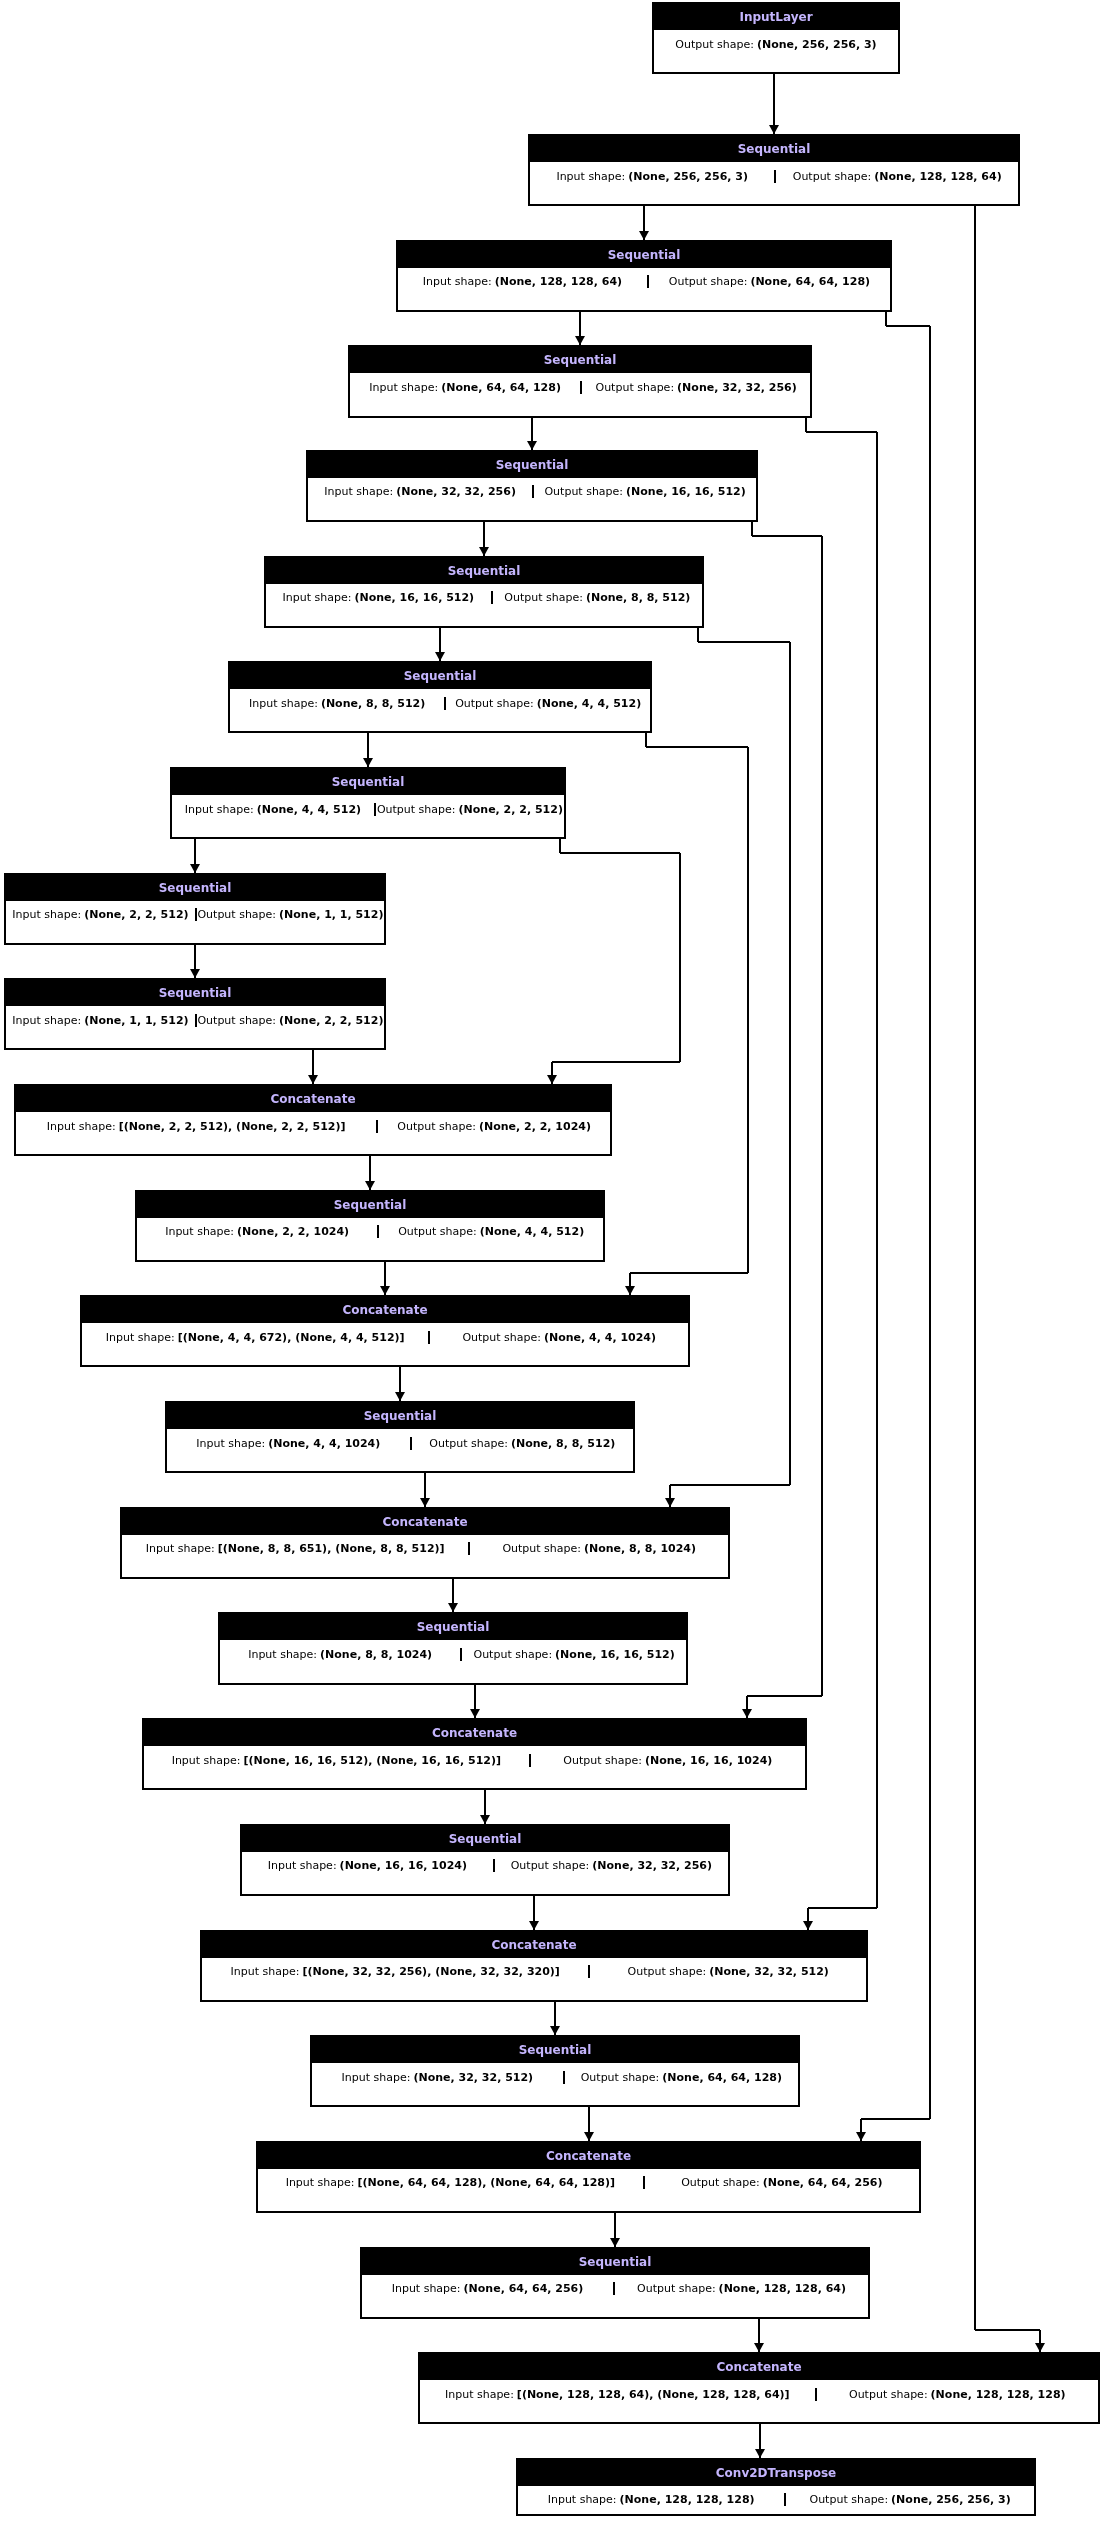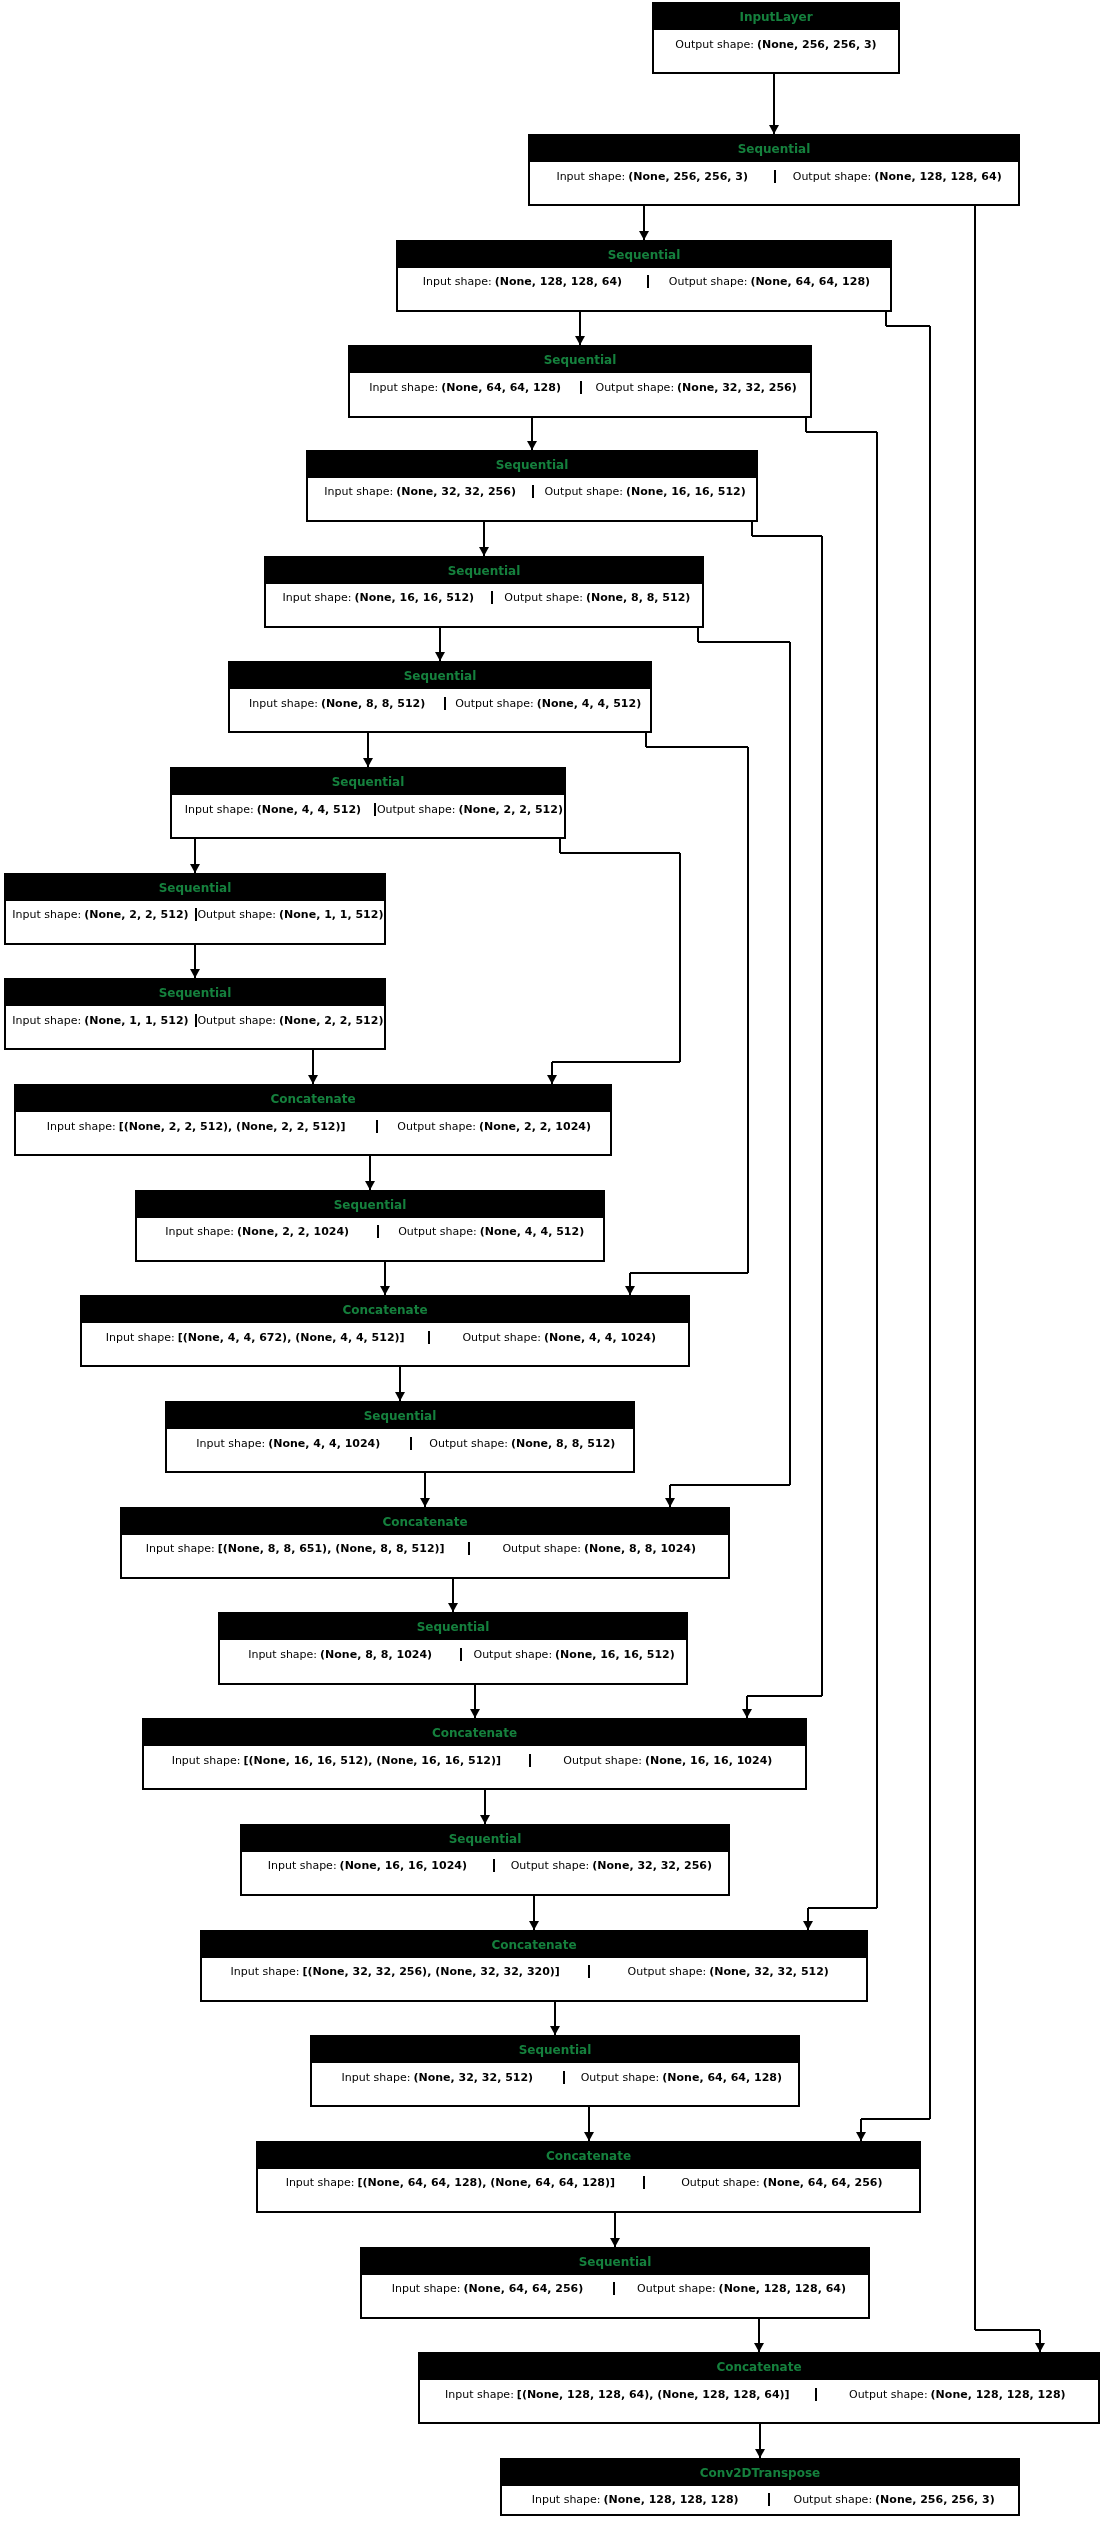"InputLayer" .node-title { color: #15803d -> #c4b5fd }
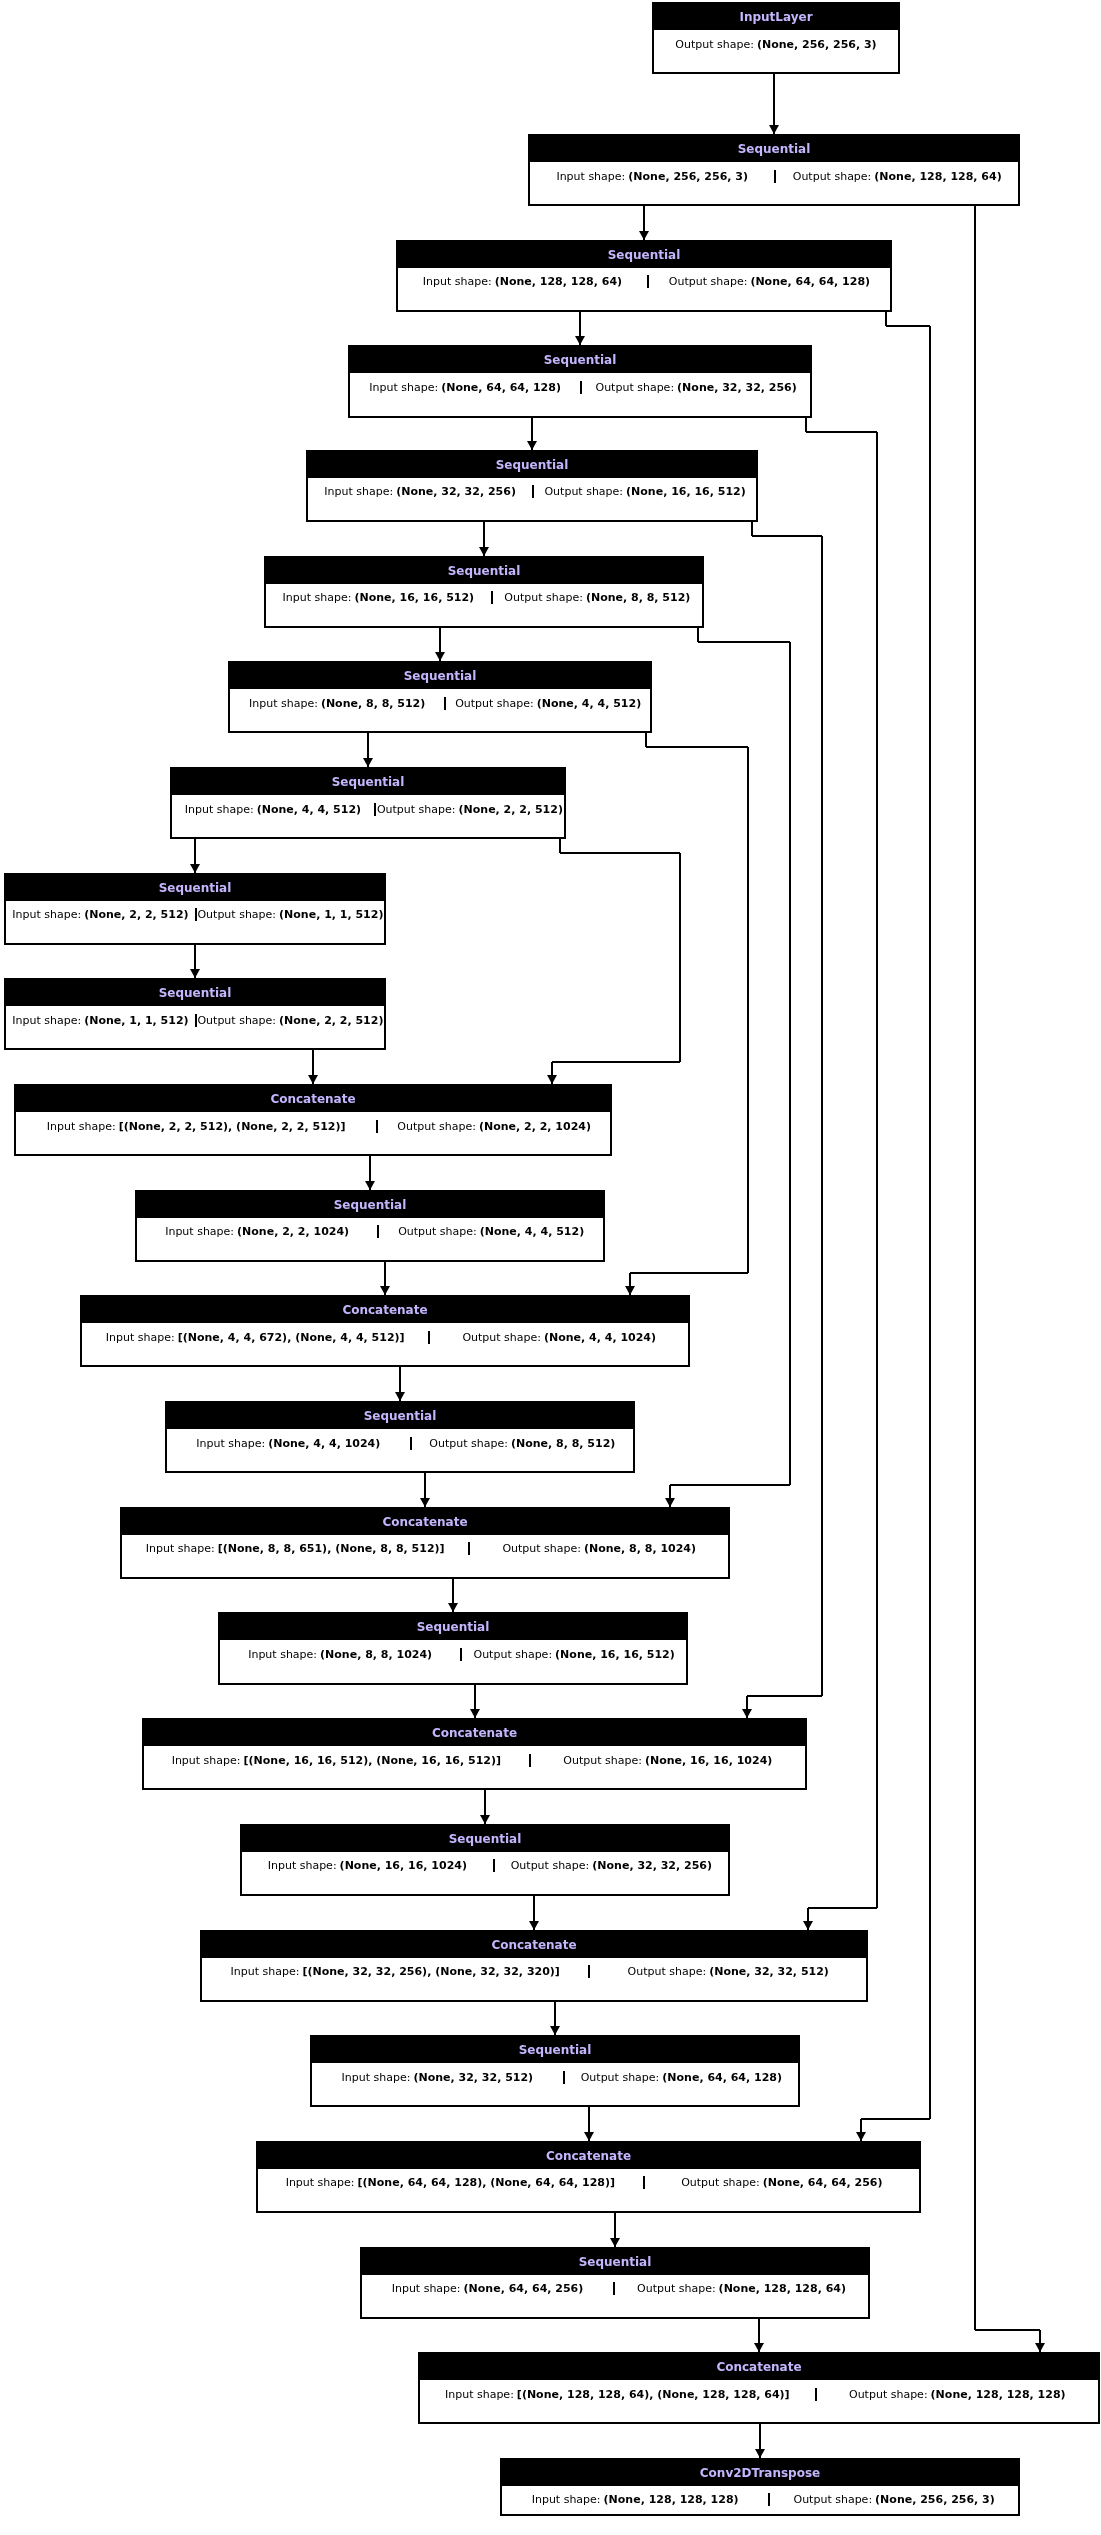"Conv2DTranspose" div.node { left: 500px -> 516px }
